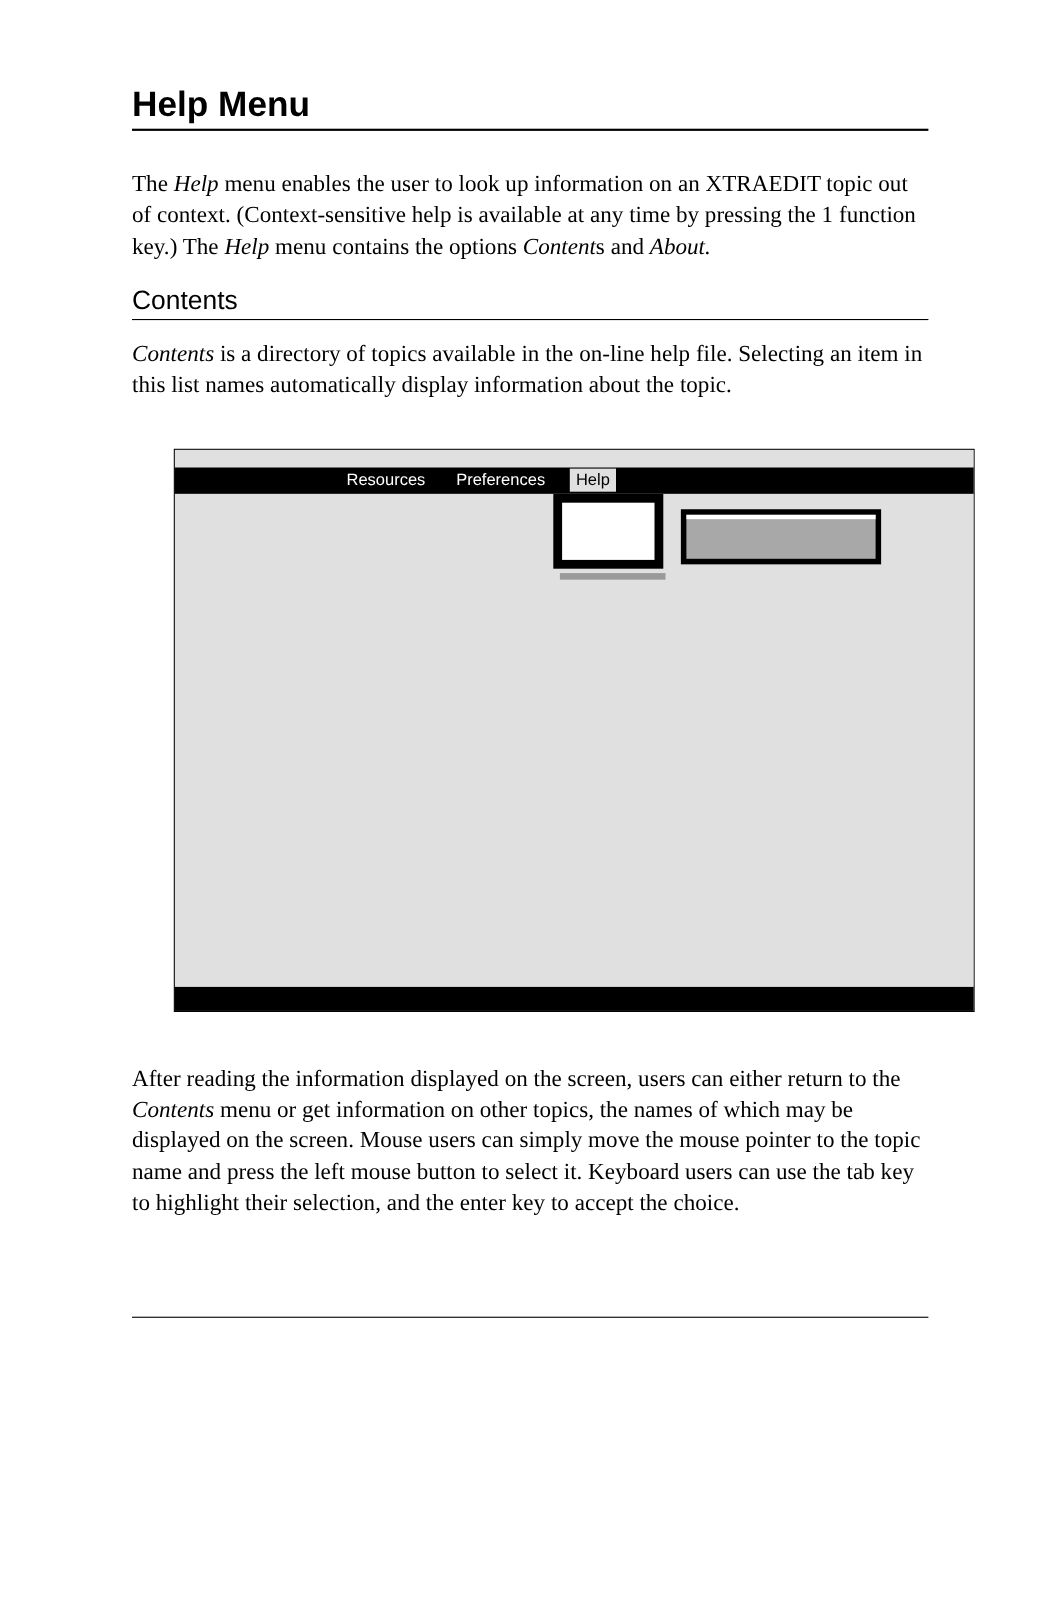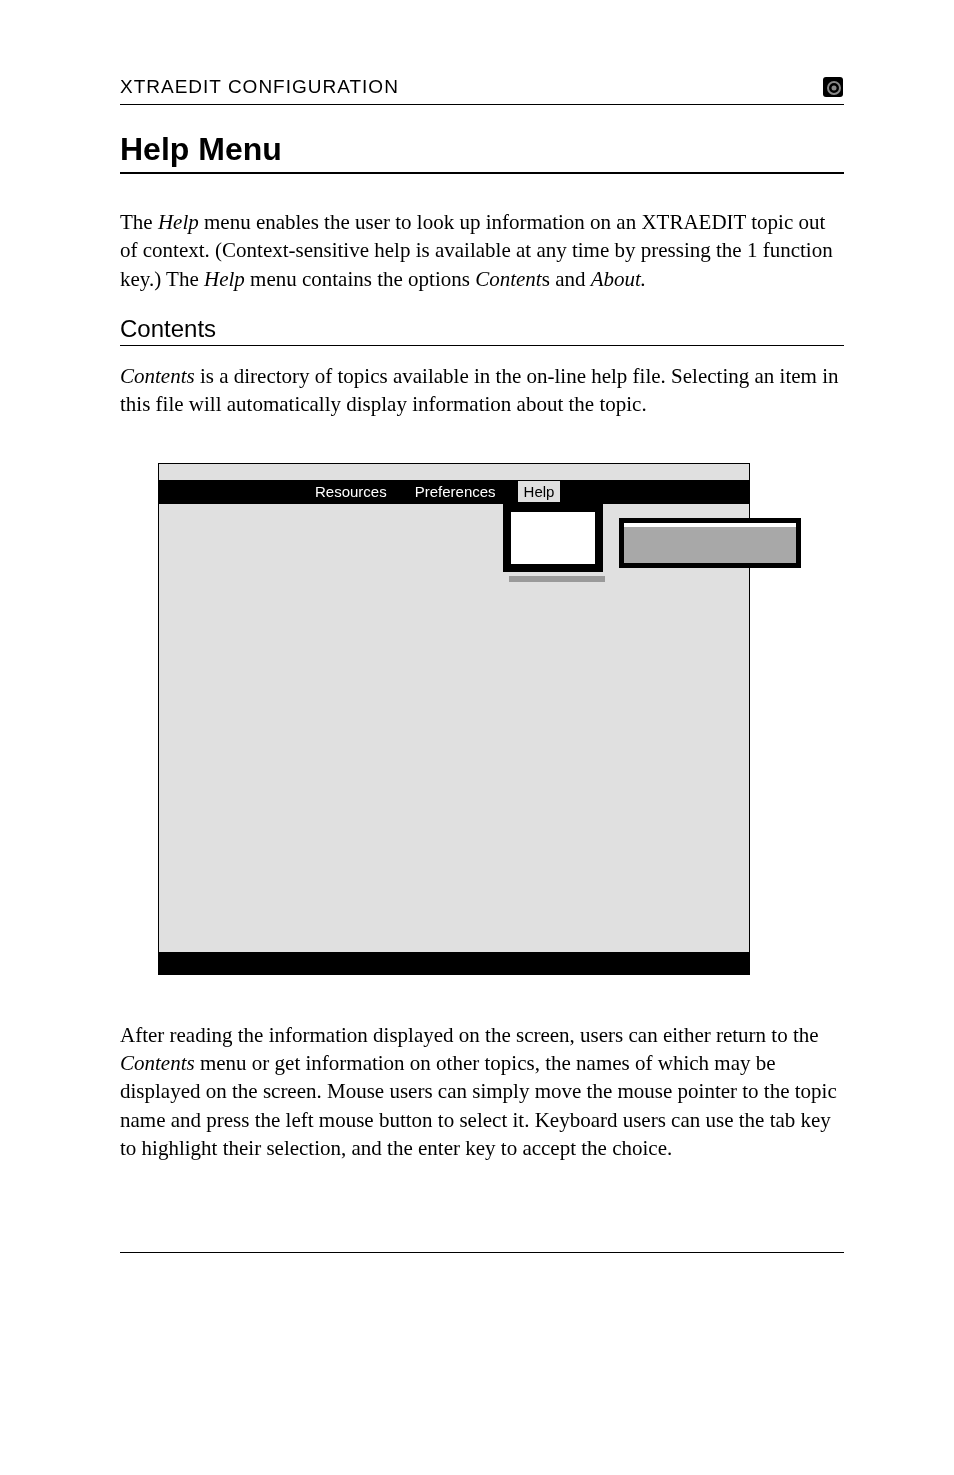"XTRAEDIT CONFIGURATION" div.running-header { html: <div> <span>XTRAEDIT CONFIGURATION</span> <span> <svg> <rect></rect> <circle></circle> <circle></circle> </svg> </span> </div> -> none }
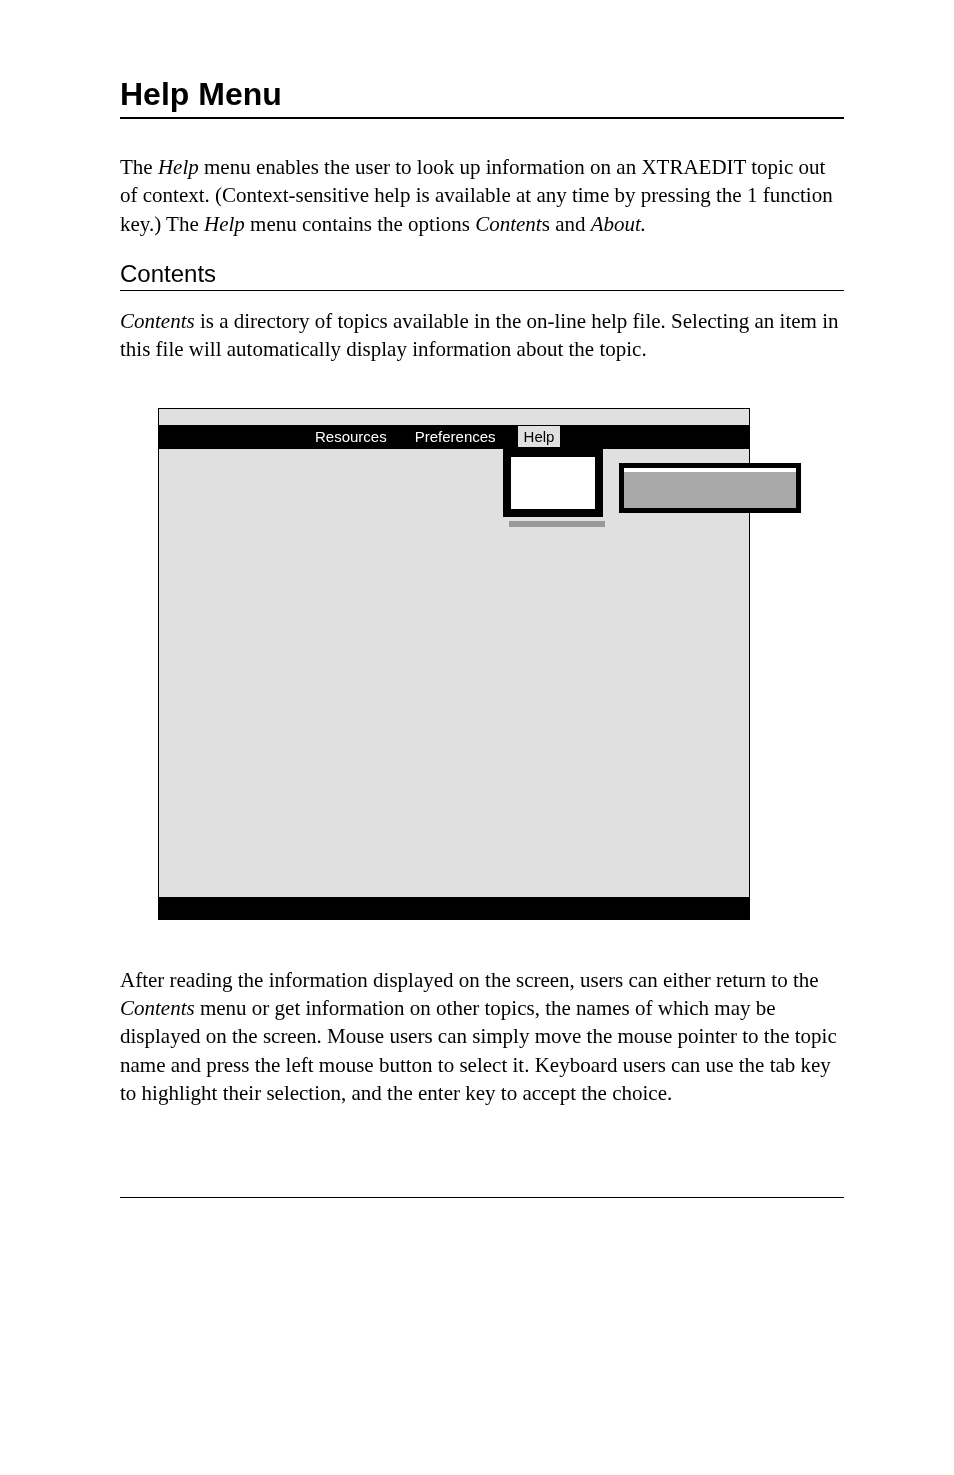"is a directory of topics" span { text: file will -> list names }
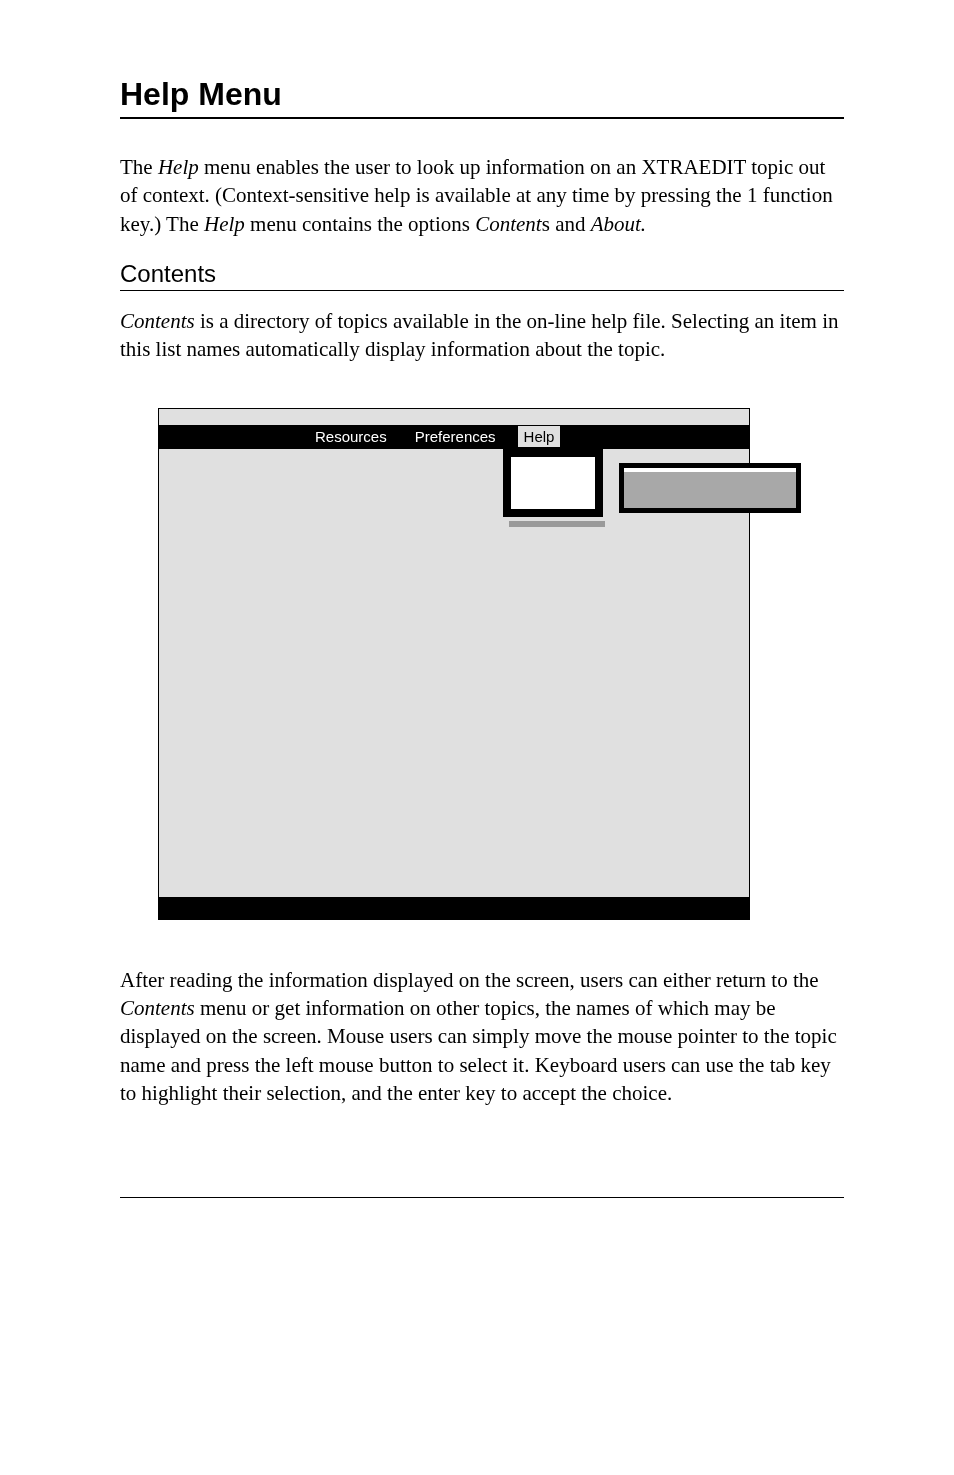"Resources" .app-window { width: 592px -> 728px }
